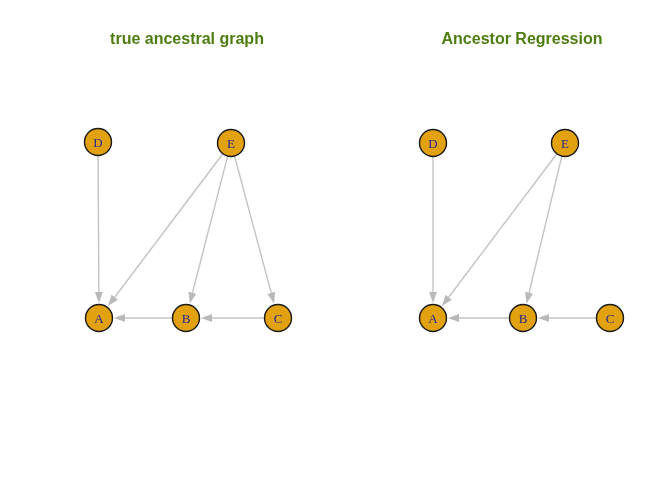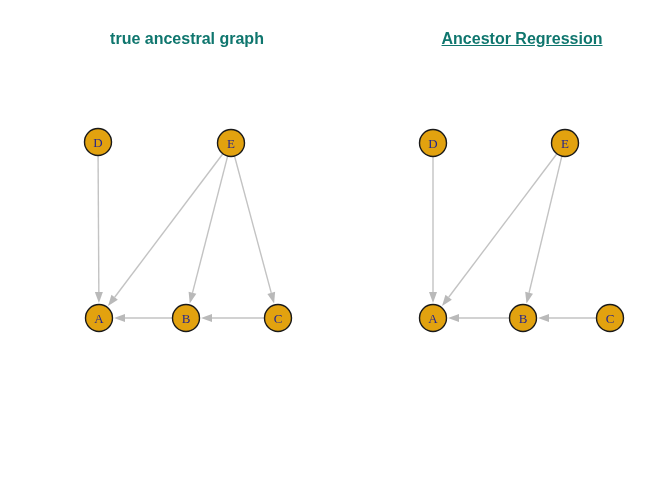"true ancestral graph" .panel-title { color: #0f766e -> #4d7c0f }
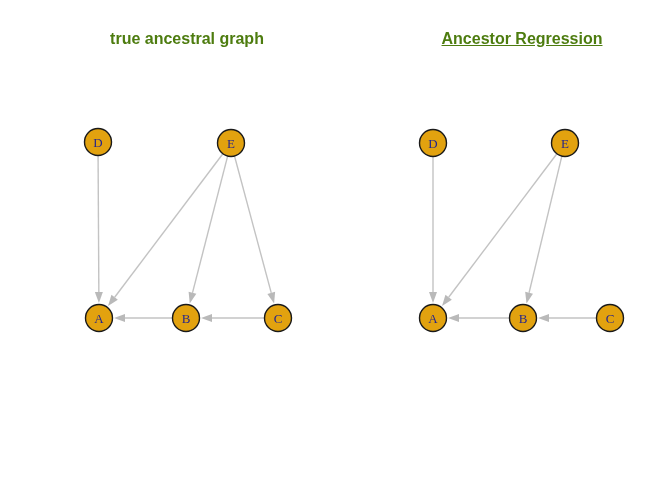"Ancestor Regression" div.panel-title { text-decoration: underline -> none }
